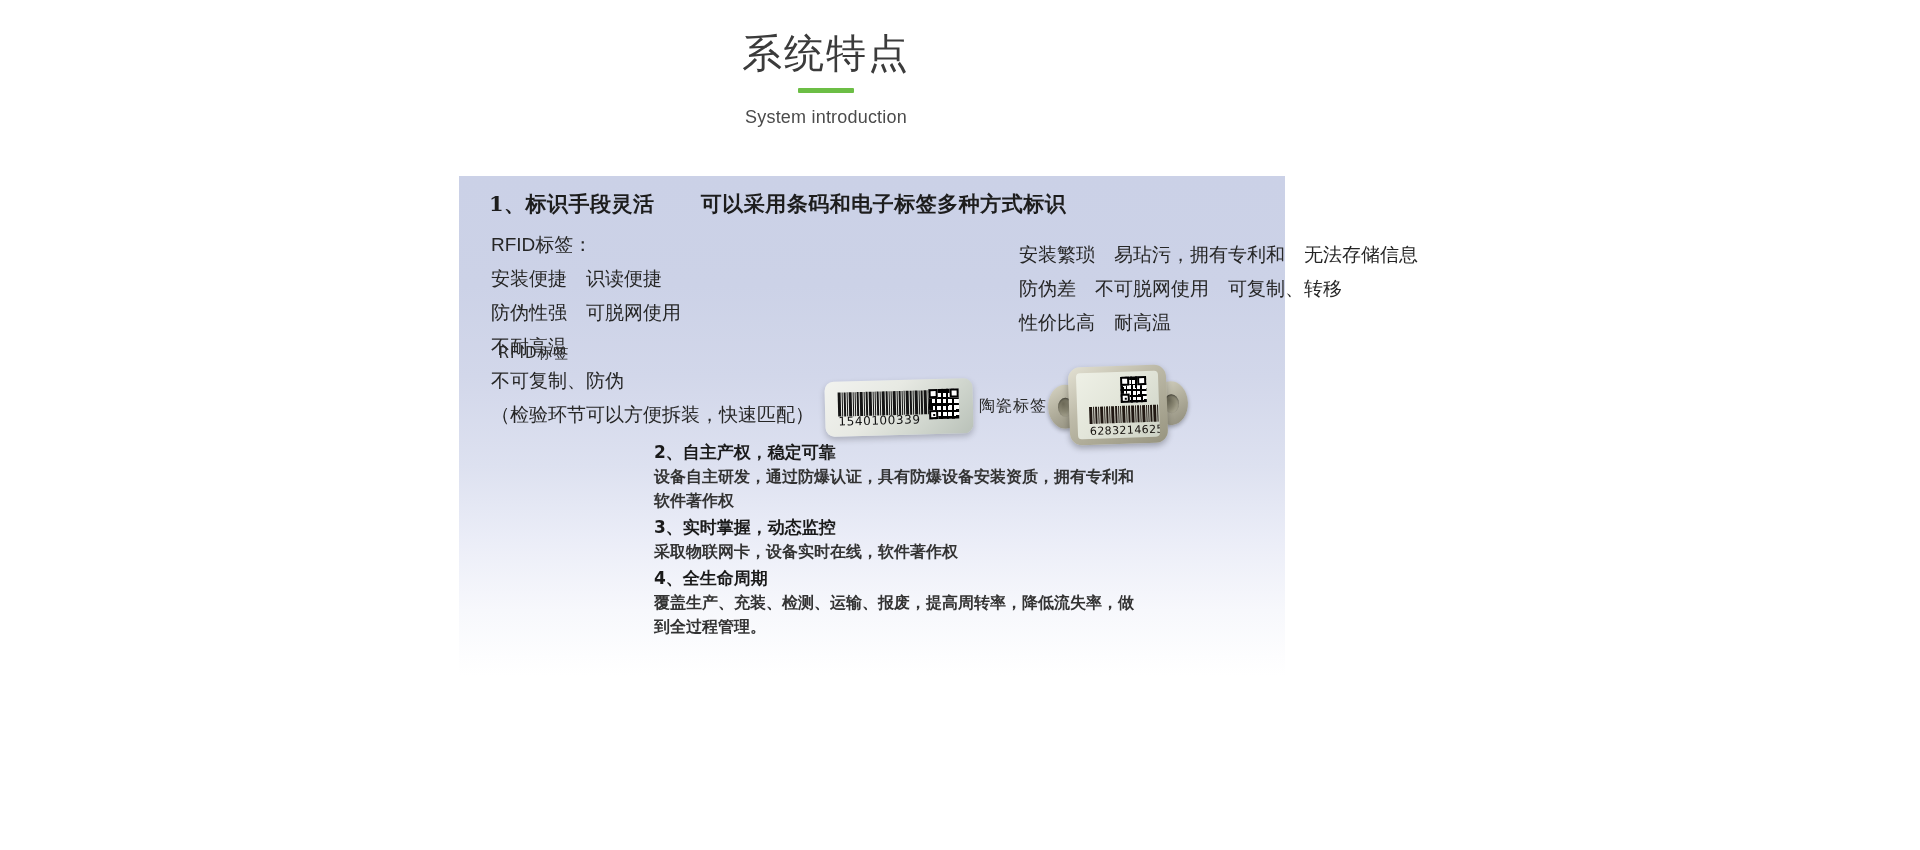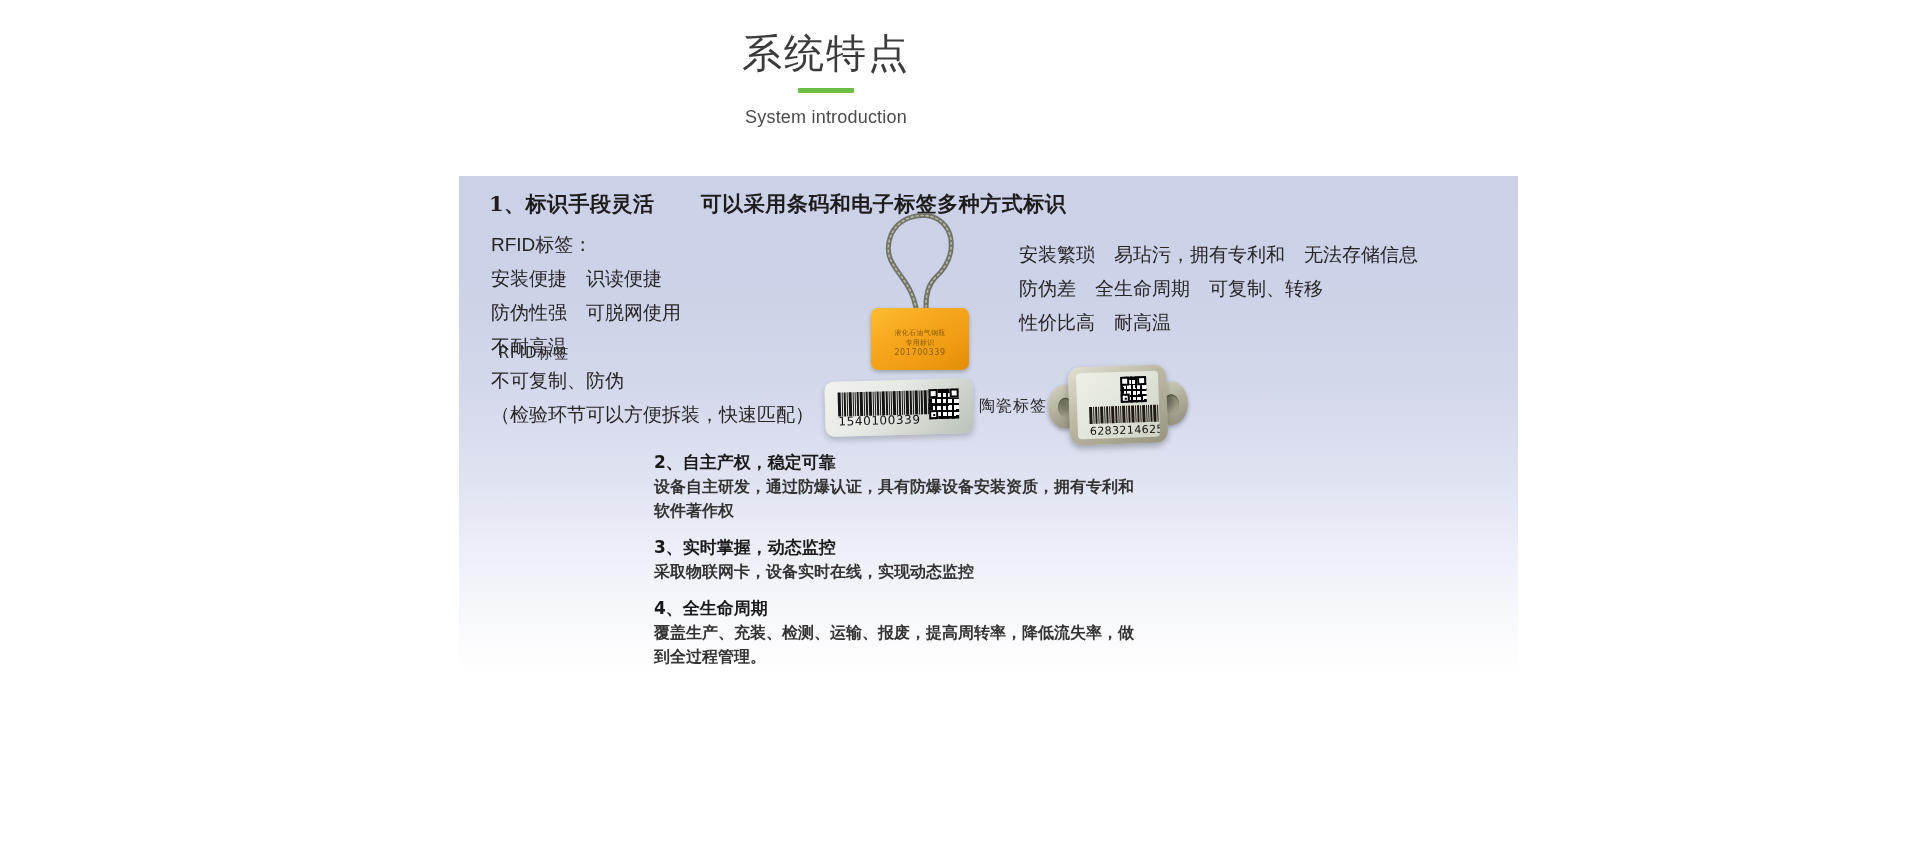"1、标识手段灵活 可以采用条码和电子标签多种方式标识" .panel { width: 1059px -> 826px }
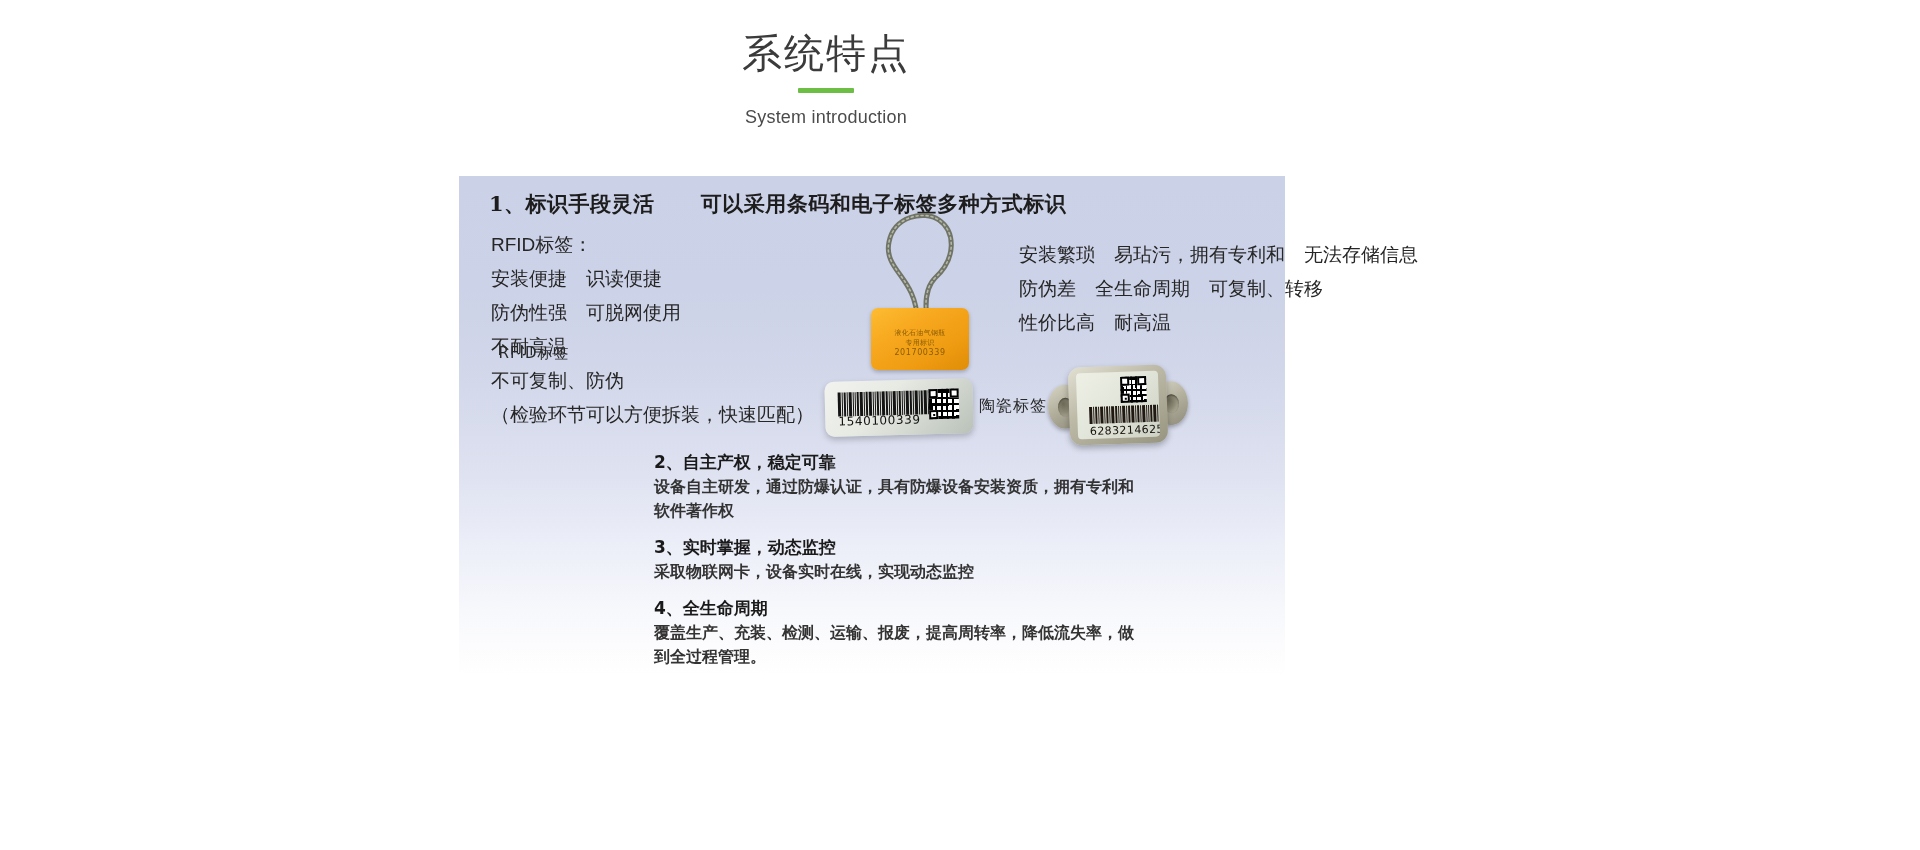"防伪差 全生命周期 可复制、转移" div.txt-line { text: 全生命周期 -> 不可脱网使用 }
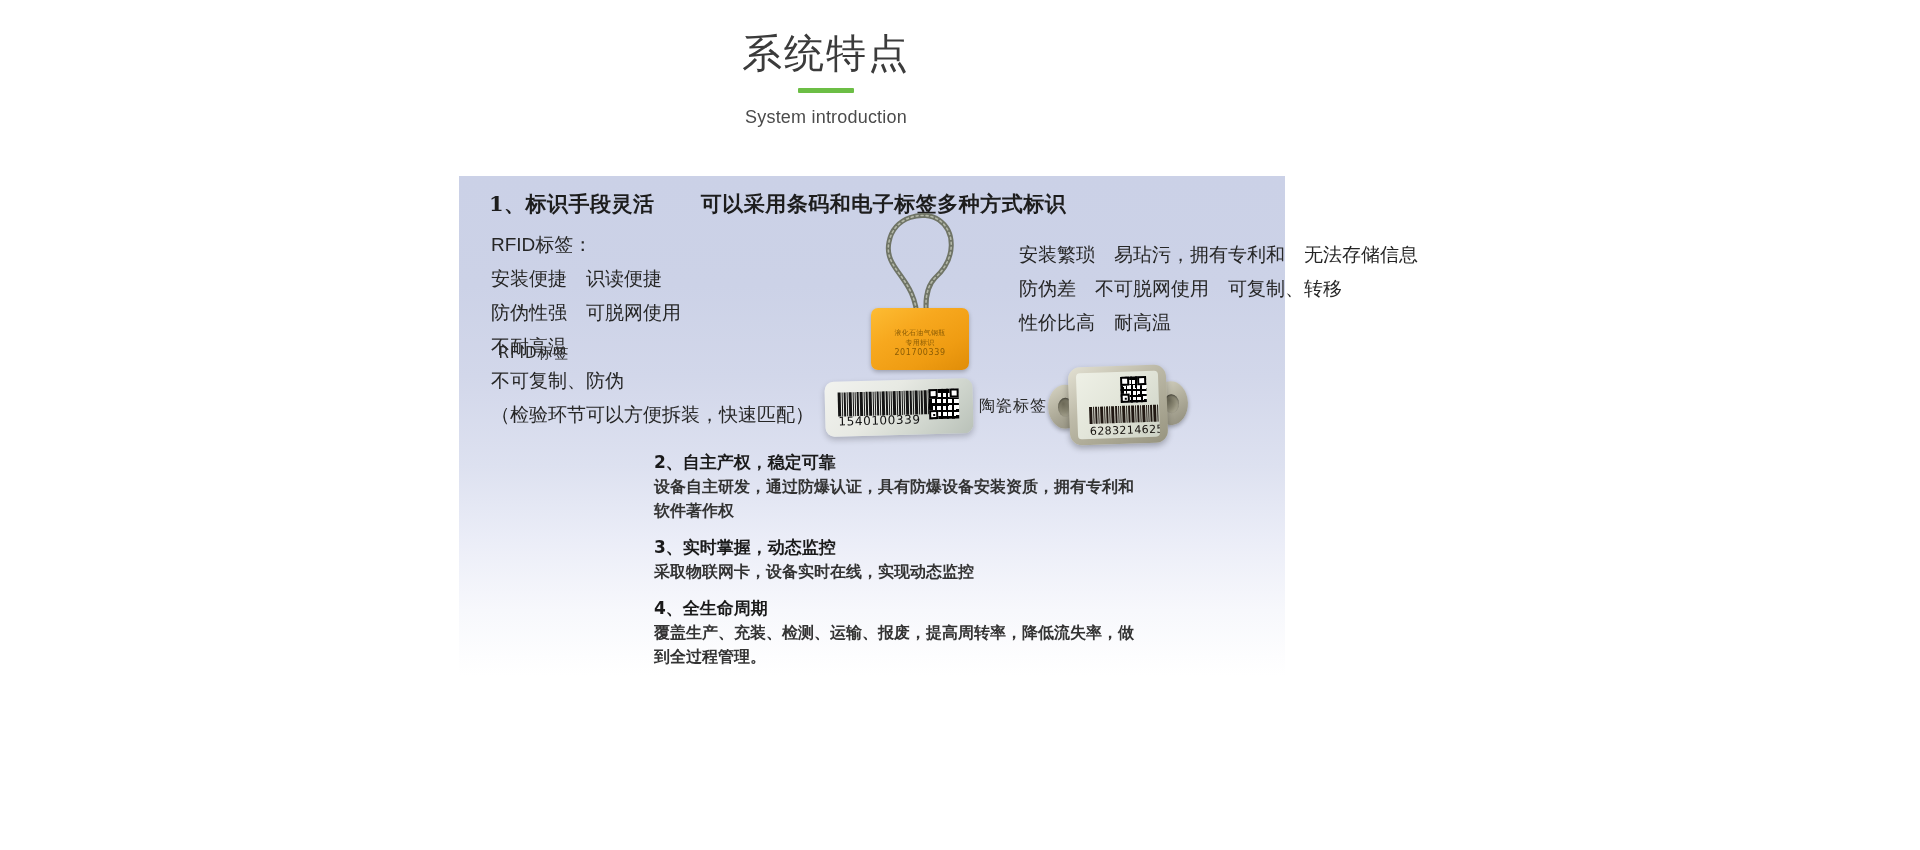"液化石油气钢瓶" div.rfid-wrap { html: <div> <svg> <path></path> <path></path> </svg> <div> <div>液化石油气钢瓶</div> <div>专用标识</div> <div>201700339</div> </div> </div> -> none }
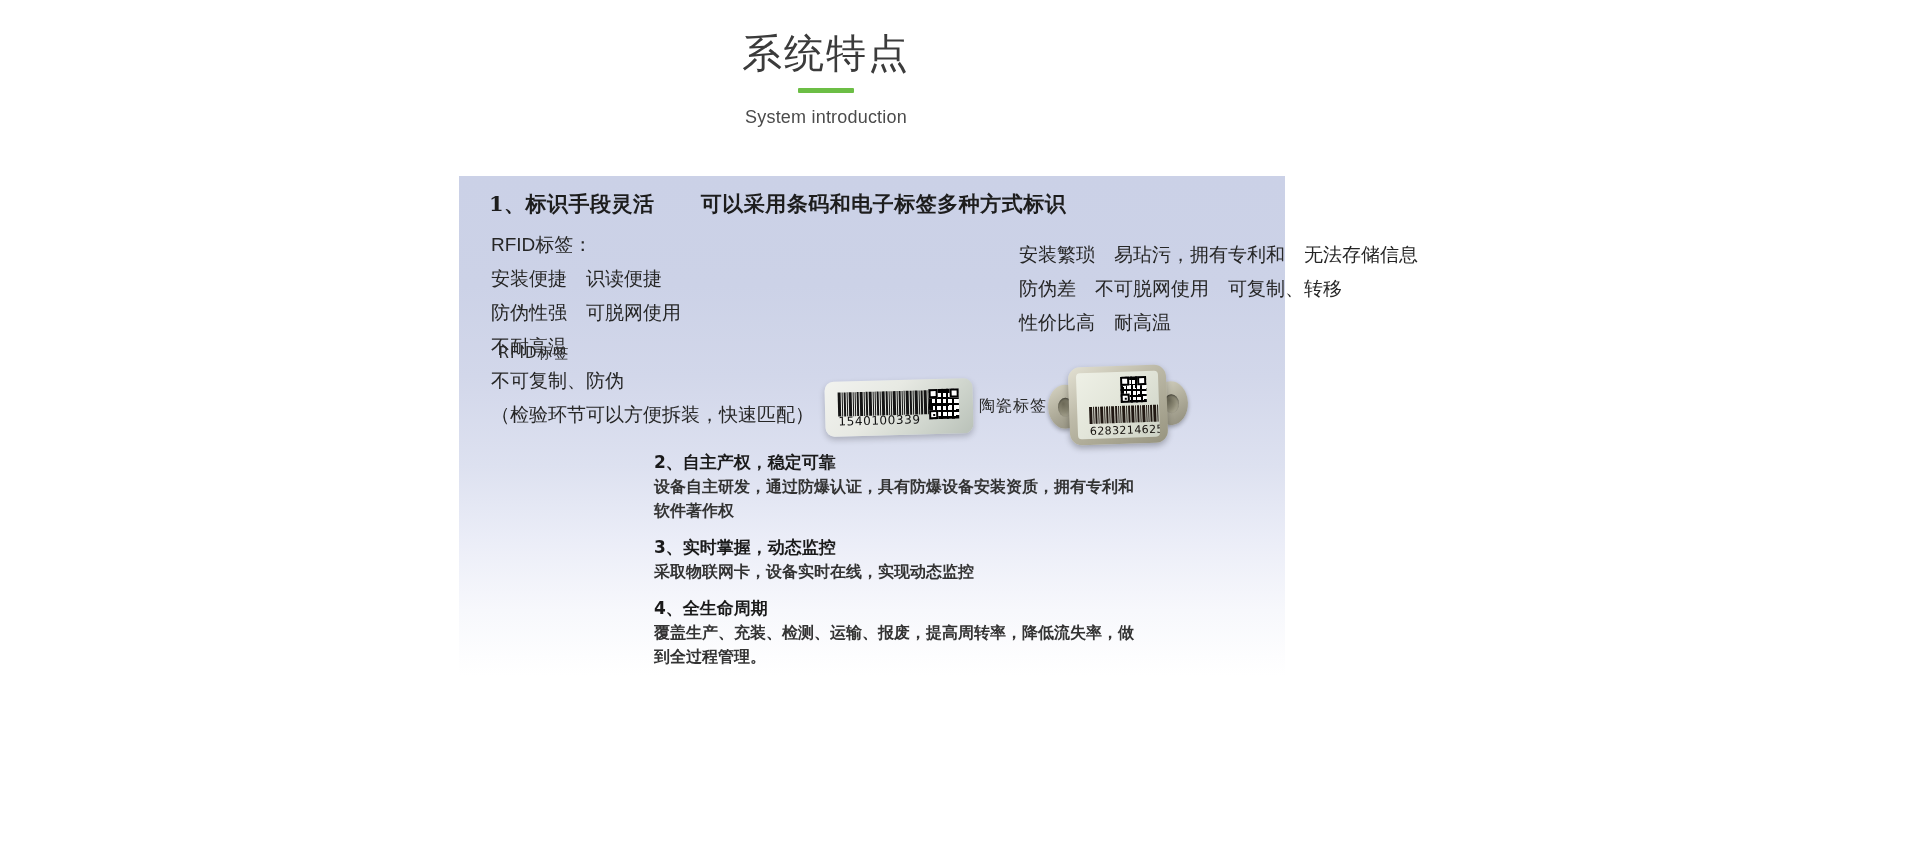"2、自主产权，稳定可靠" .feat-title { margin-top: 12px -> 2px }
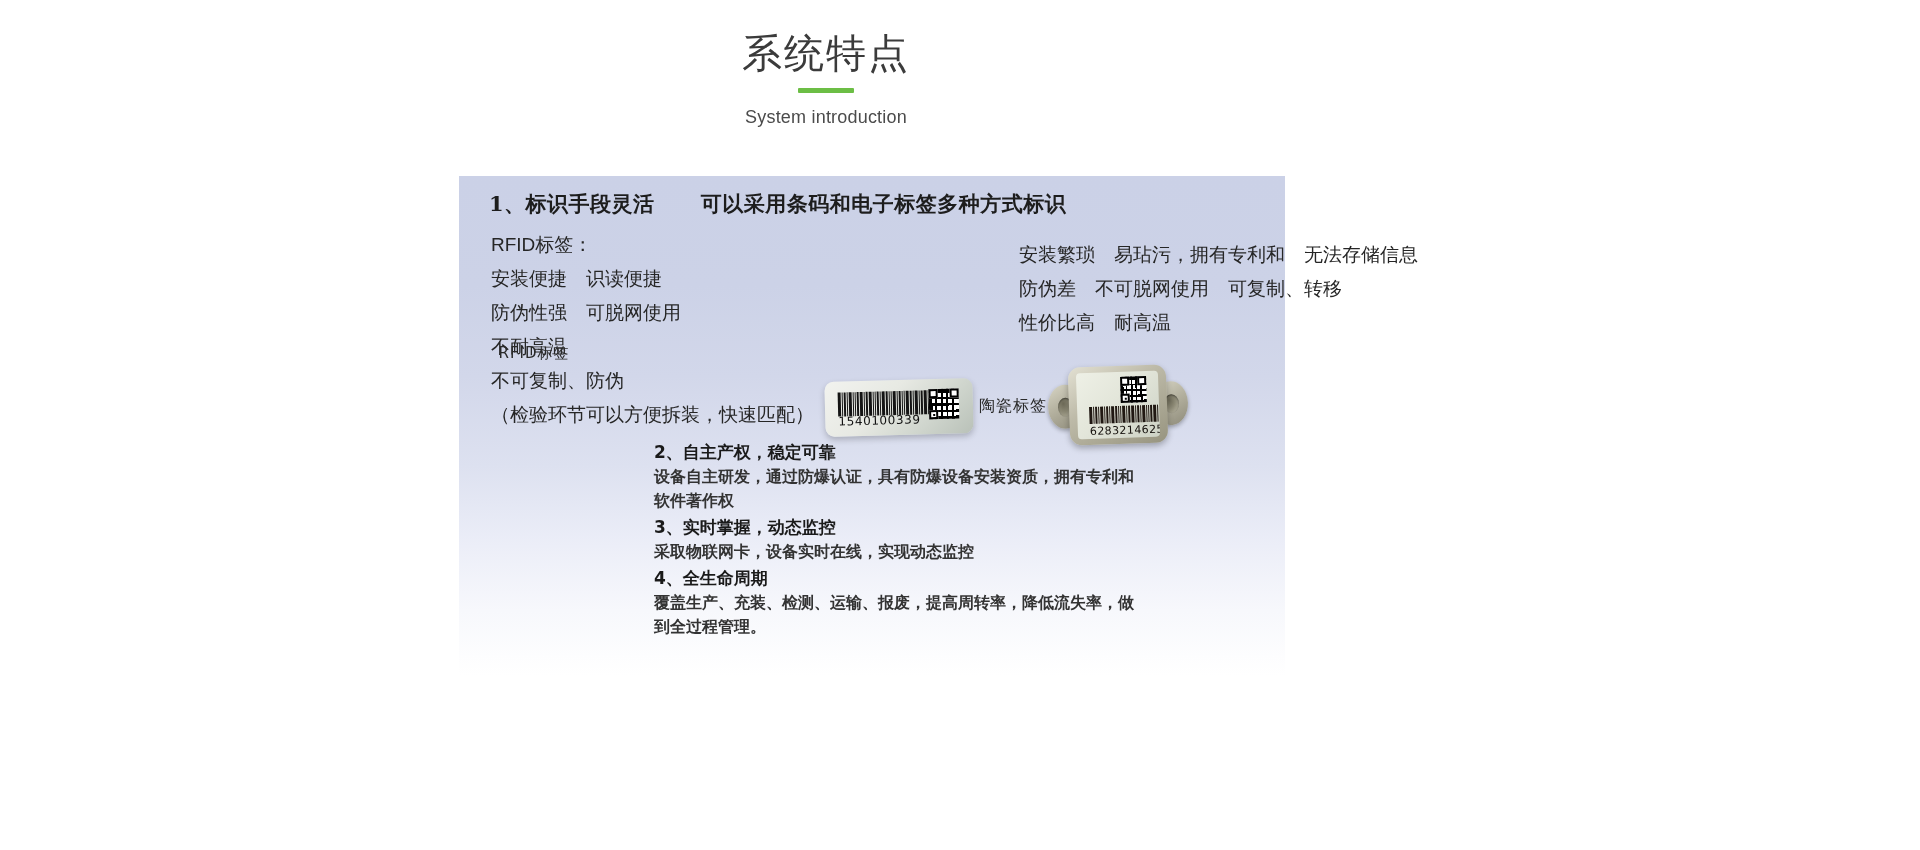"采取物联网卡，设备实时在线，实现动态监控" div.feat-body { text: 实现动态监控 -> 软件著作权 }
